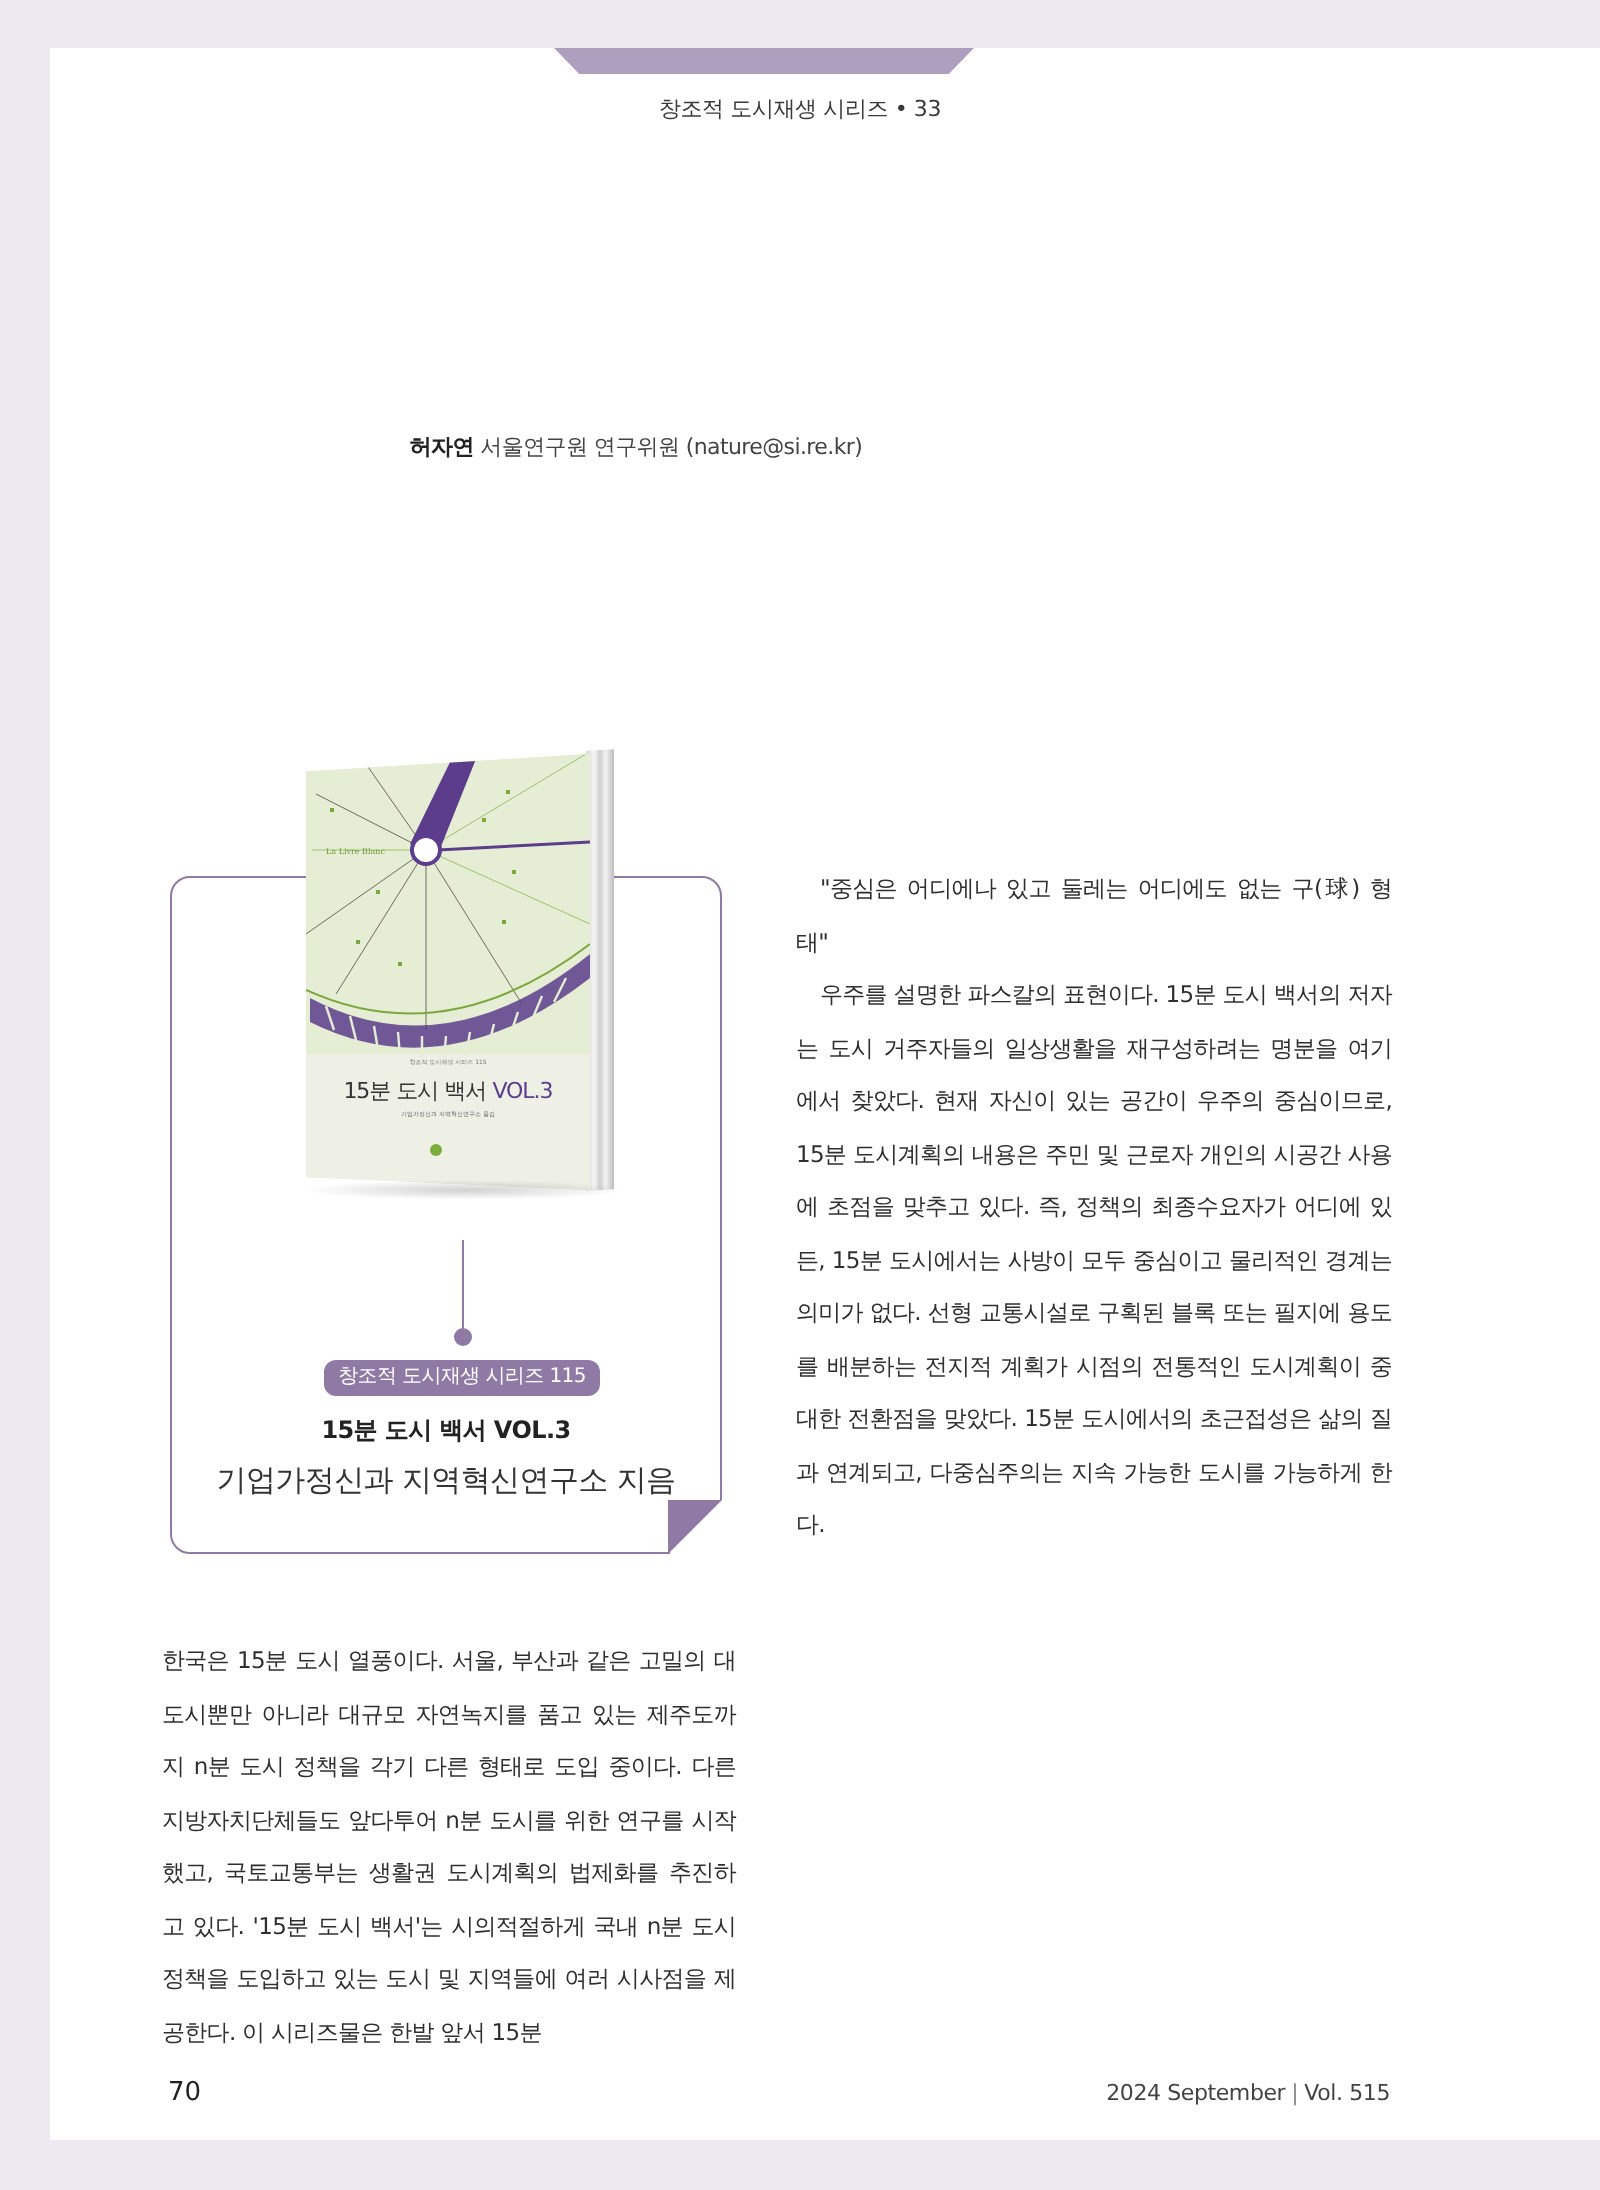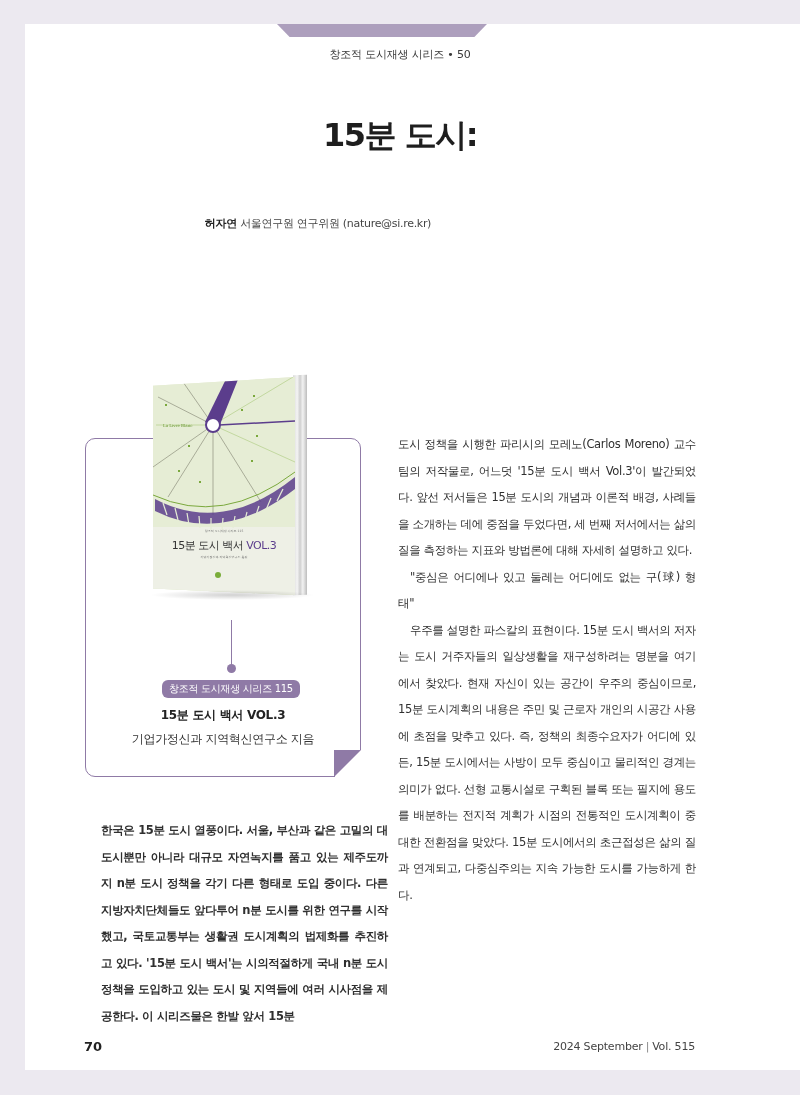"창조적 도시재생 시리즈 • 50" div.series-line { text: 50 -> 33 }
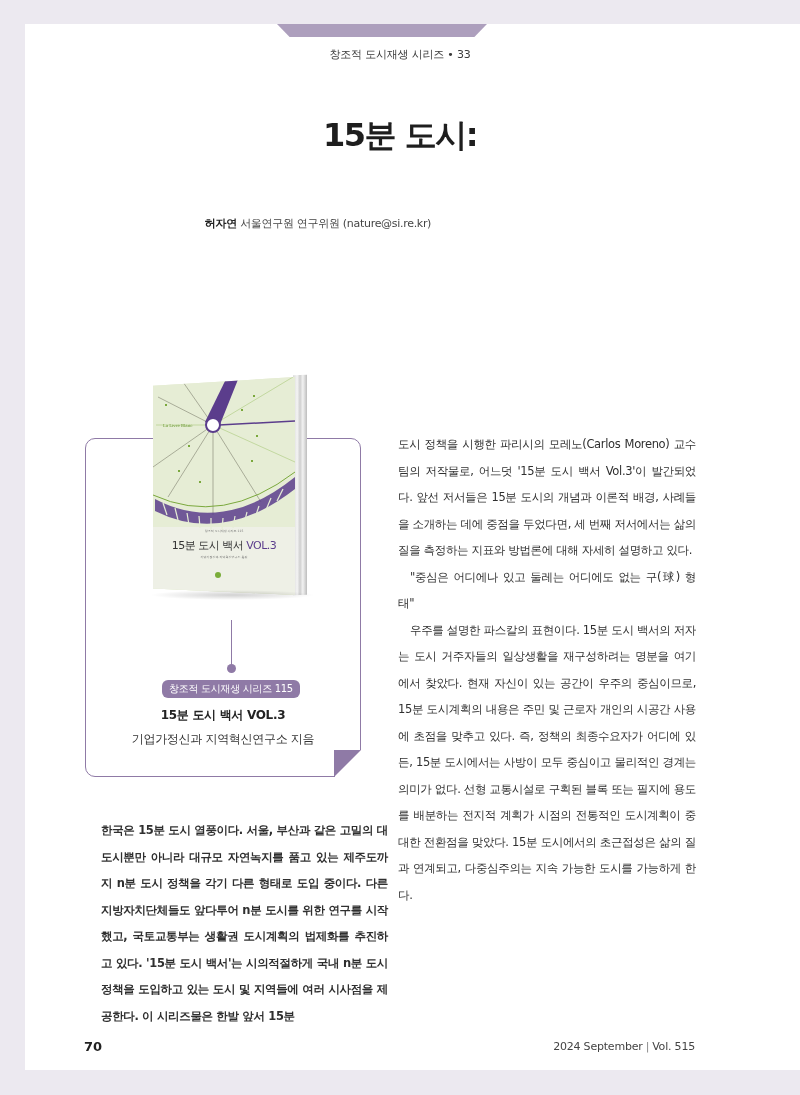"15분 도시:" div { html: <div>15분 도시:</div> -> none }
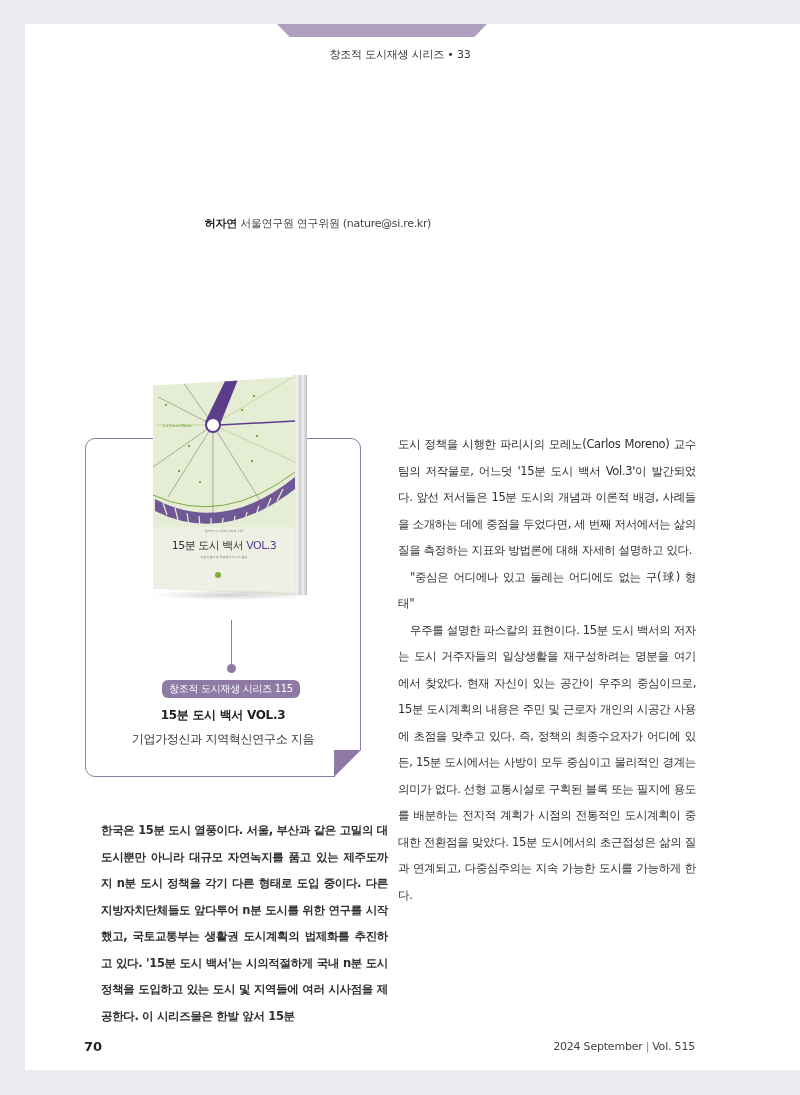"도시 정책을 시행한 파리시의 모레노(Carlos" p { html: <p>도시 정책을 시행한 파리시의 모레노(Carlos Moreno) 교수팀의 저작물로, 어느덧 '15분 도시 백서 Vol.3'이 발간되었다. 앞선 저서들은 15분 도시의 개념과 이론적 배경, 사례들을 소개하는 데에 중점을 두었다면, 세 번째 저서에서는 삶의 질을 측정하는 지표와 방법론에 대해 자세히 설명하고 있다.</p> -> none }
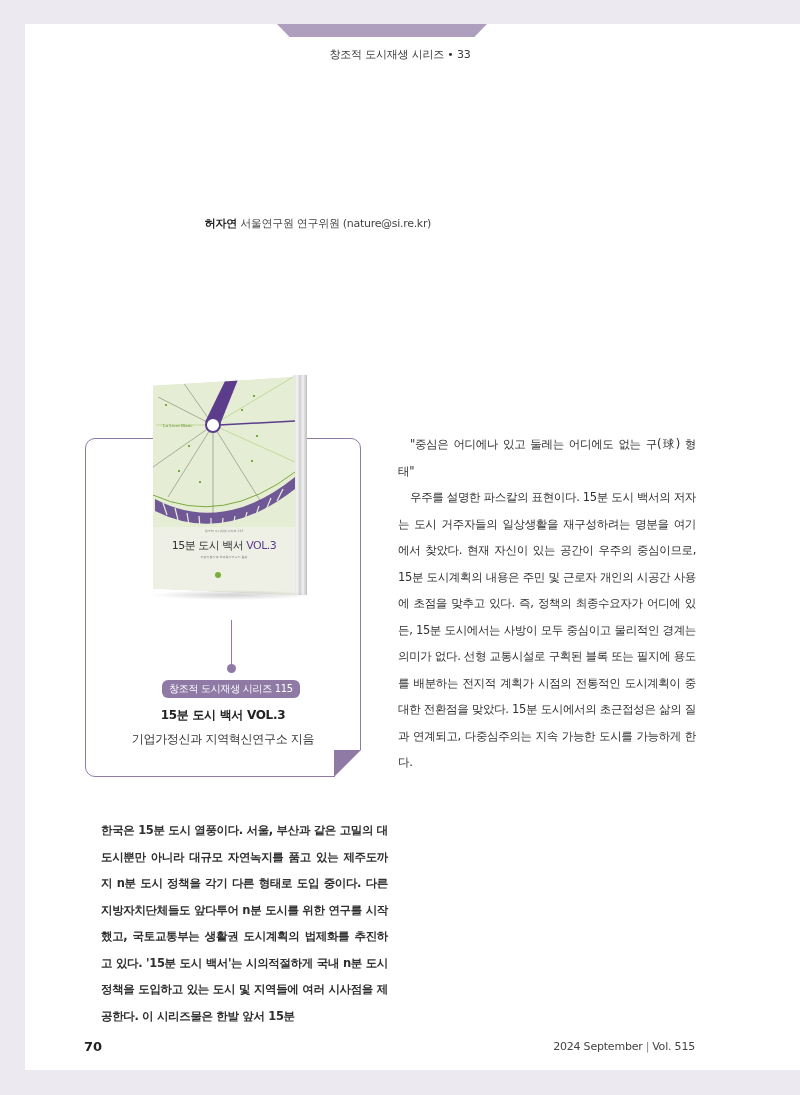"기업가정신과 지역혁신연구소 지음" .book-author { font-size: 12px -> 15px }
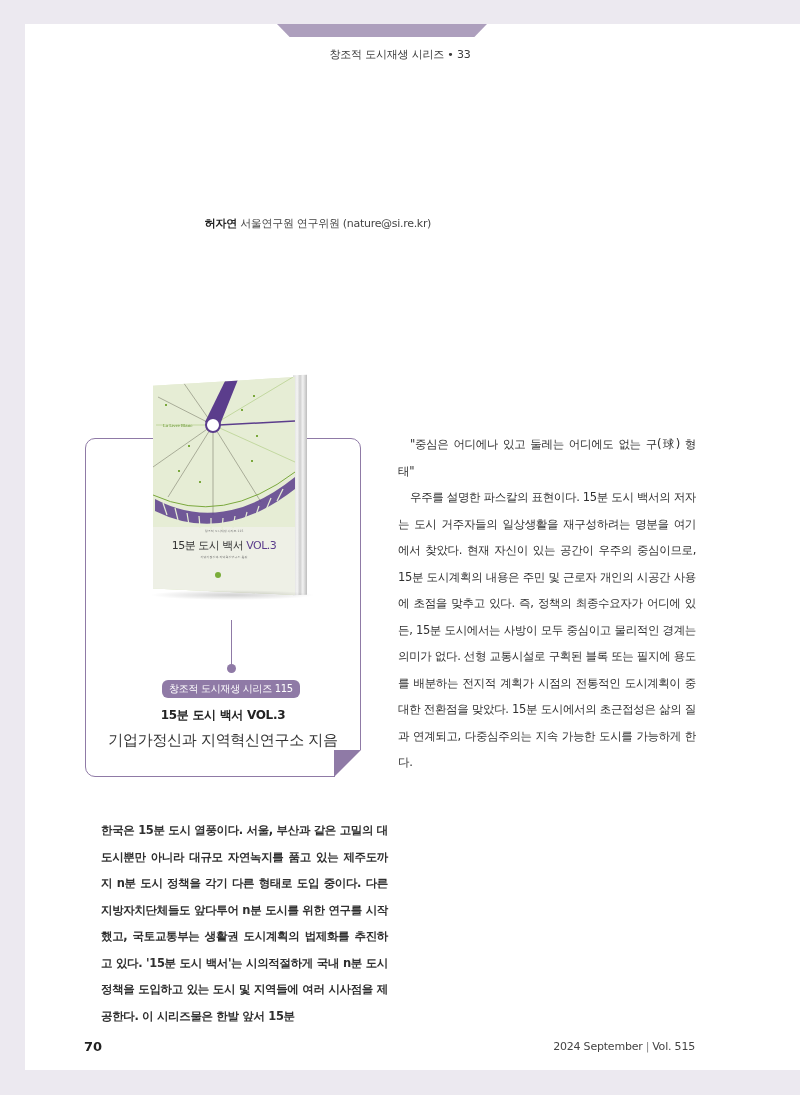"한국은 15분 도시 열풍이다. 서울," .col-left { font-weight: bold -> none; left: 101px -> 81px }
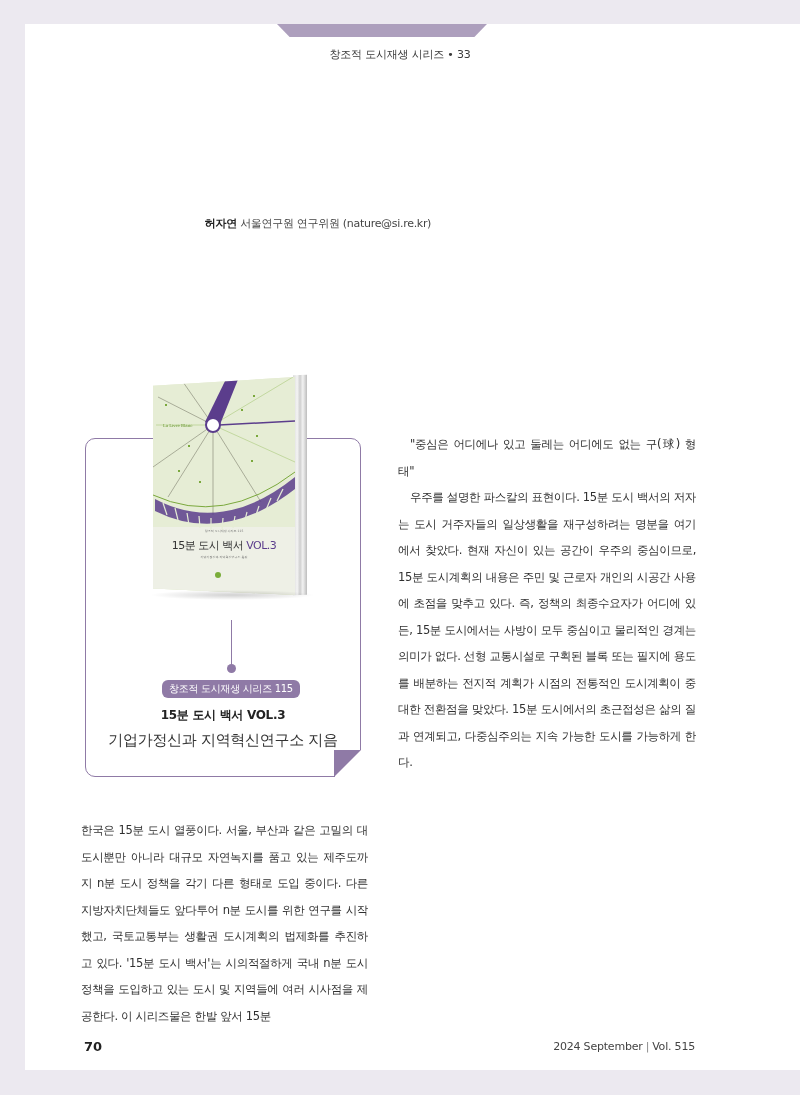"70" .folio { font-weight: 700 -> 400 }
